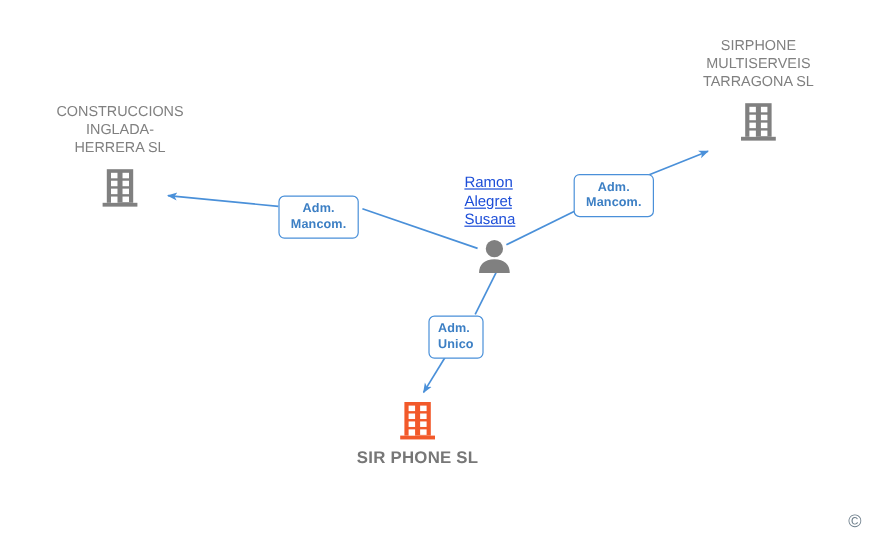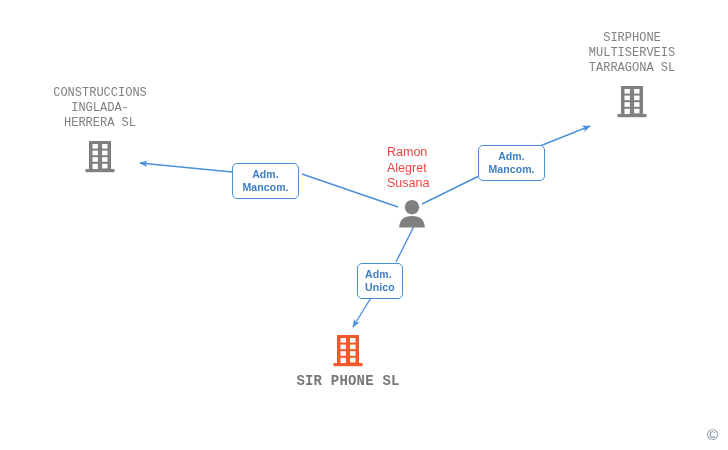"SIRPHONE" .node-label { font-family: Liberation Mono, monospace -> none }
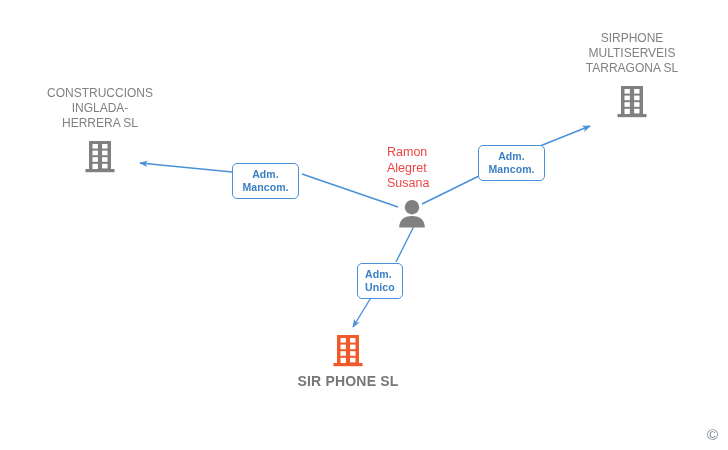"Ramon" .person-name { color: #ef4444 -> #1d4ed8; text-decoration: none -> underline }
